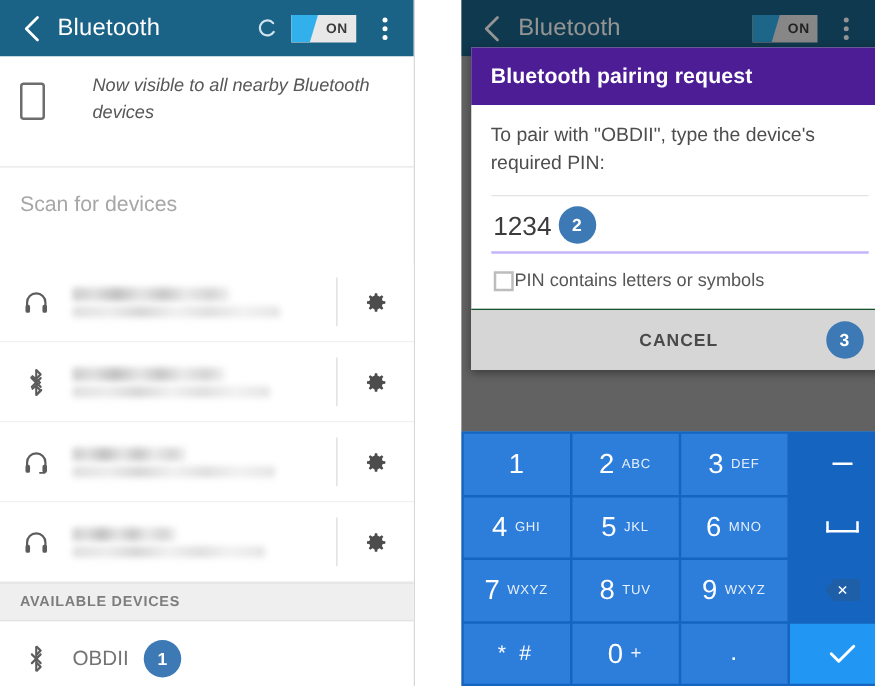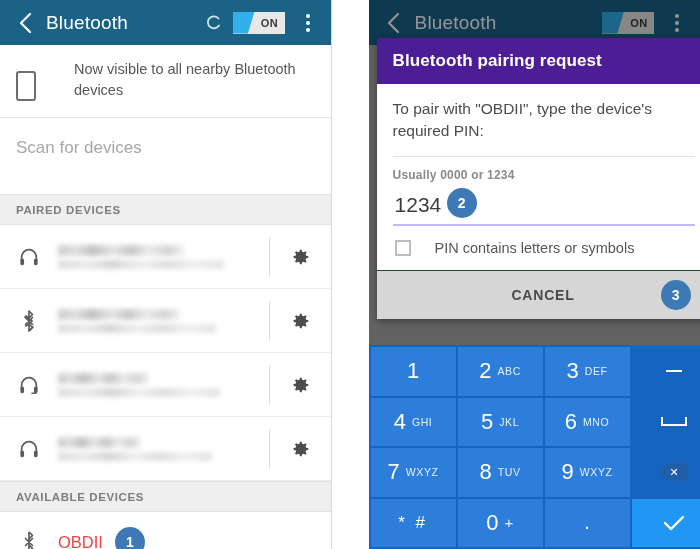"Now visible to all nearby" .visibility-row { align-items: flex-end -> center; font-style: none -> italic; padding: 14px 16px 16px 16px -> 14px 16px 32px 16px }
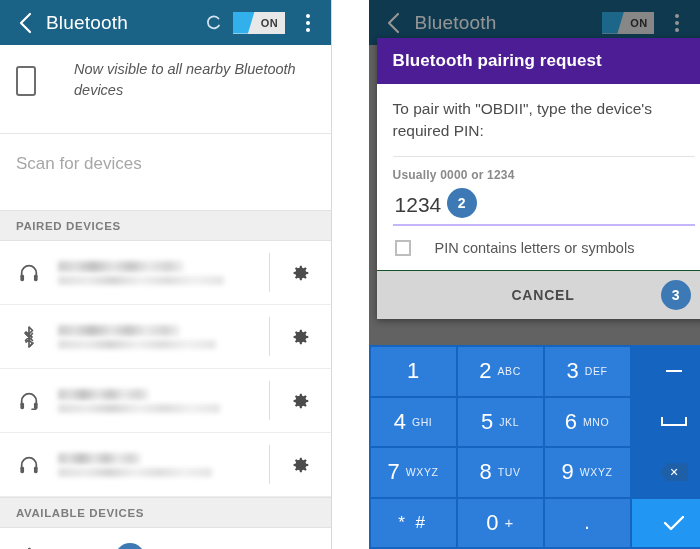"Usually 0000 or 1234" div.dlg-hint { html: <div>Usually 0000 or 1234</div> -> none }
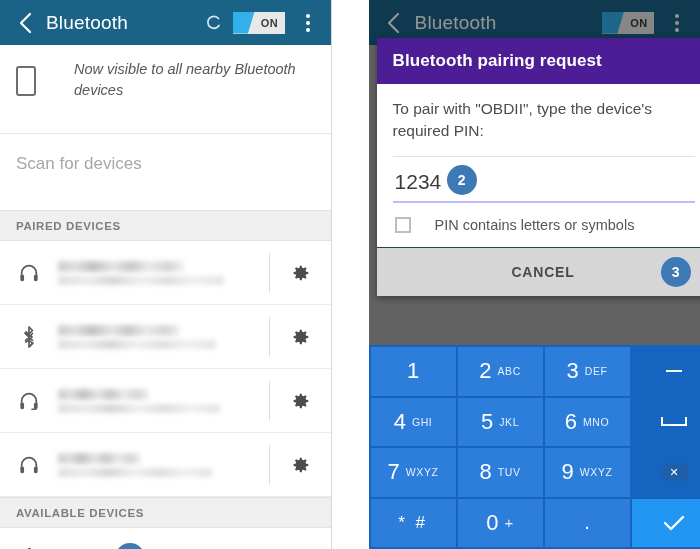"PAIRED DEVICES" div.section-head { html: <div>PAIRED DEVICES</div> -> none }
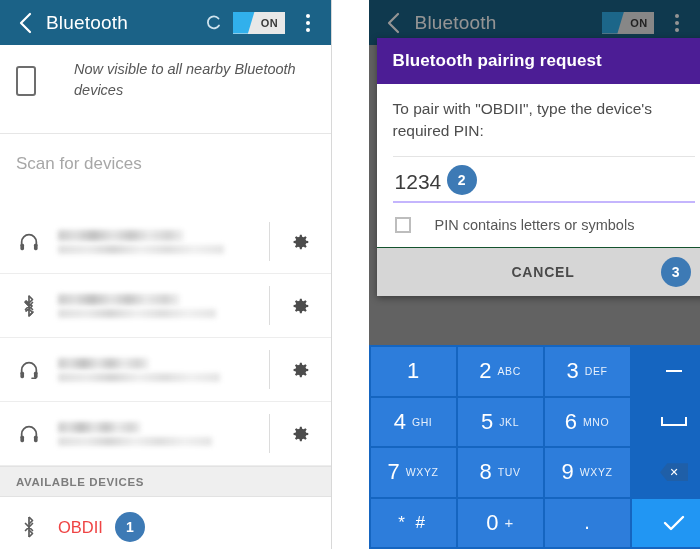"PIN contains letters or symbols" .cb-label { margin-left: 24px -> 1px }
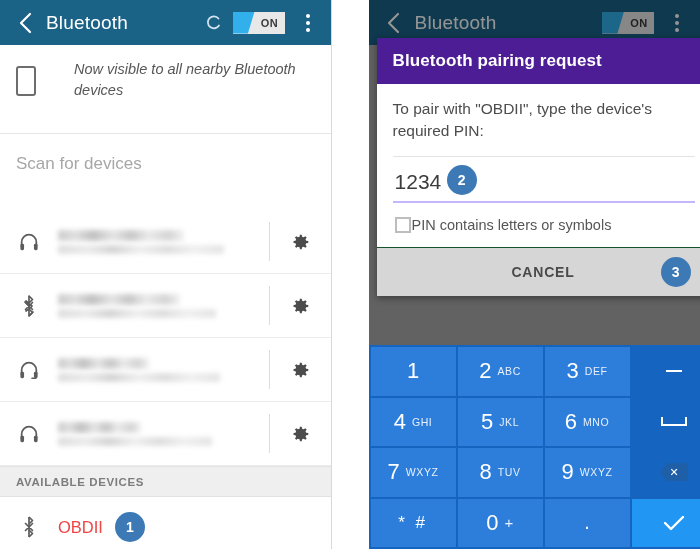"OBDII" .avail-name { color: #ef4444 -> #737373 }
